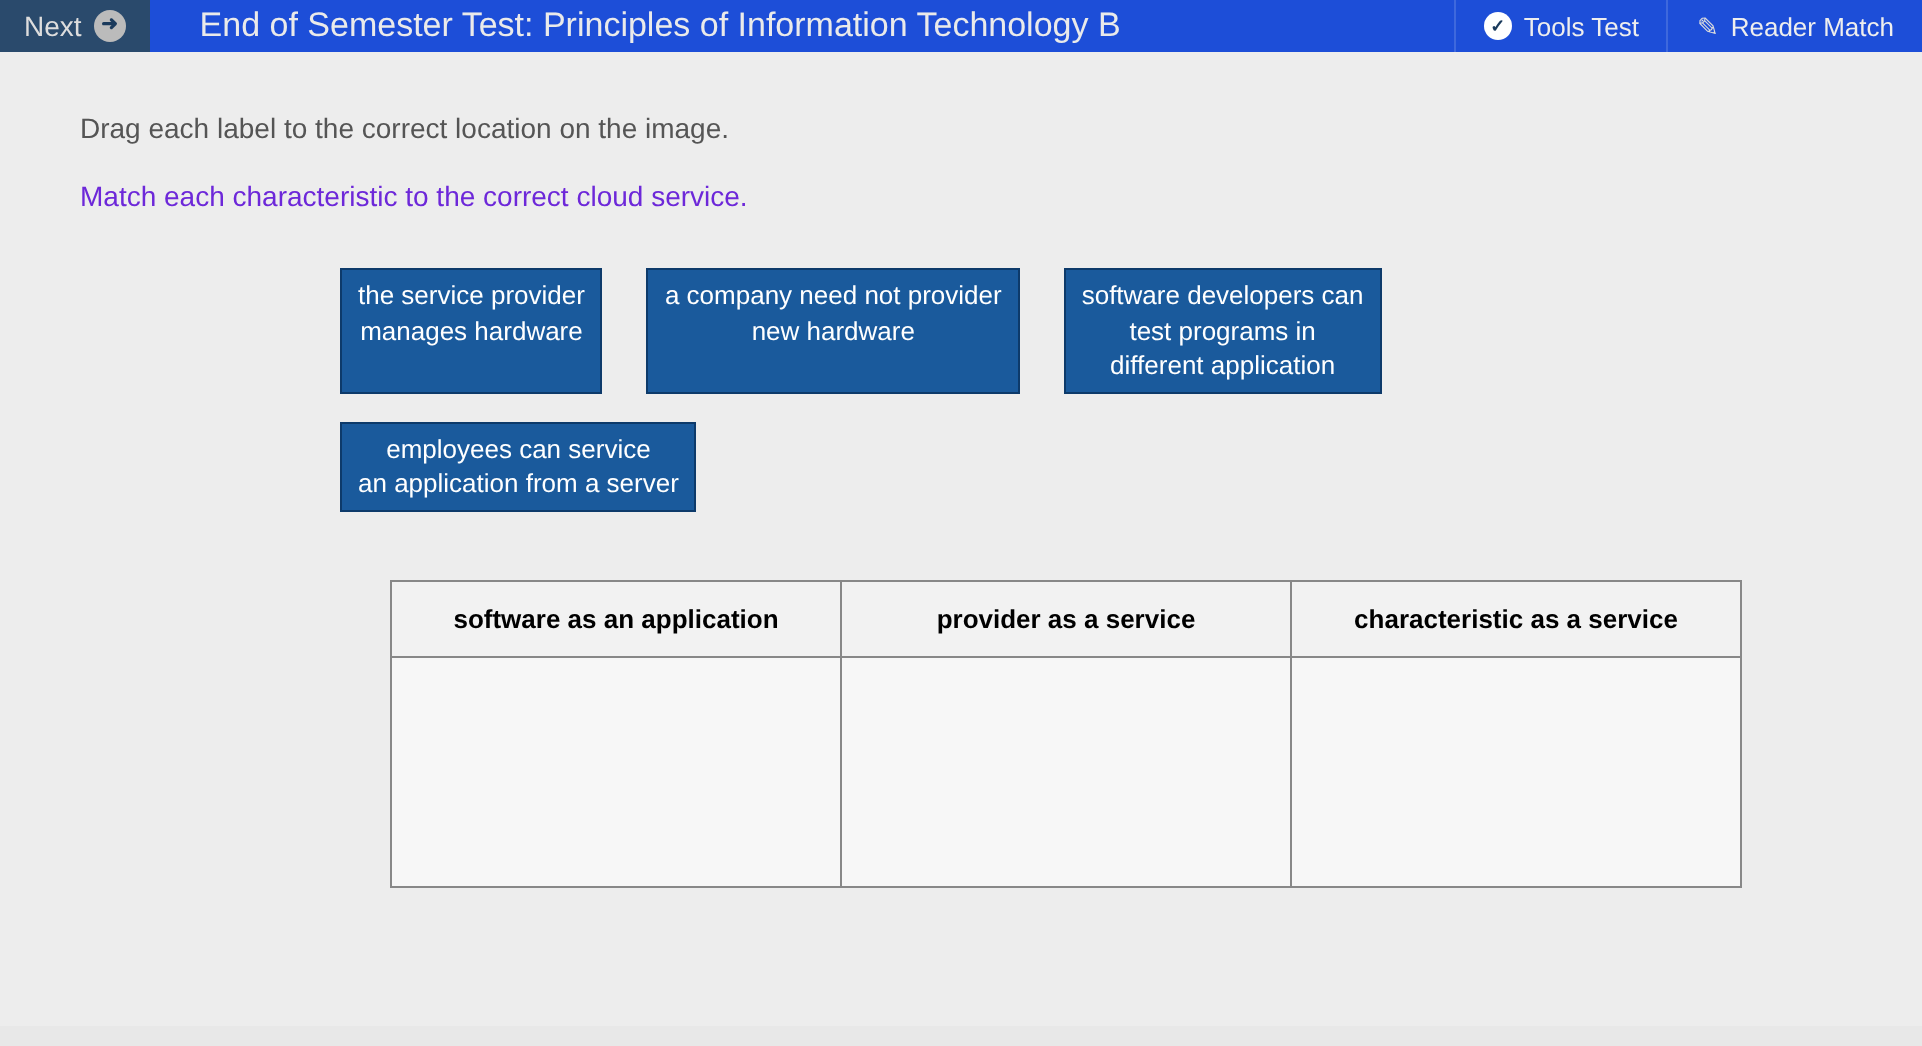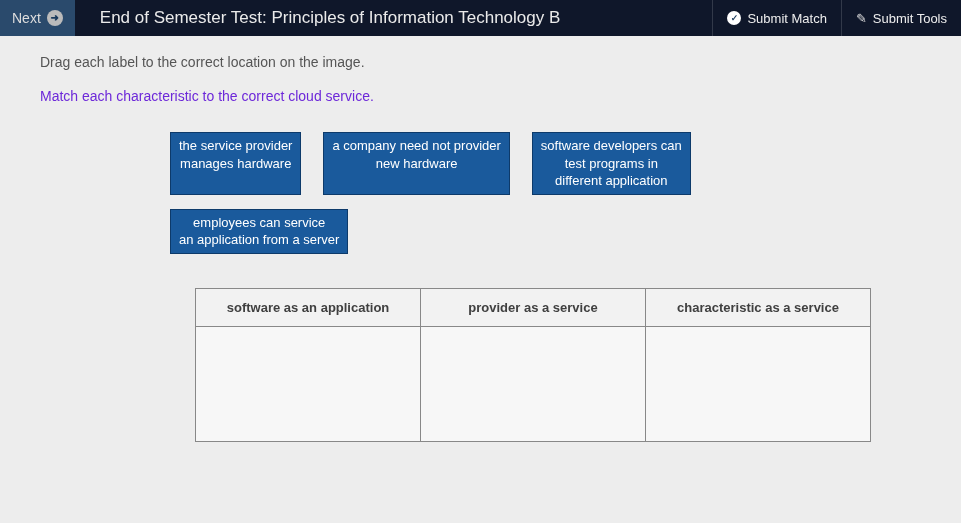"Next" .topbar { background: #0f172a -> #1d4ed8; height: 36px -> 26px }
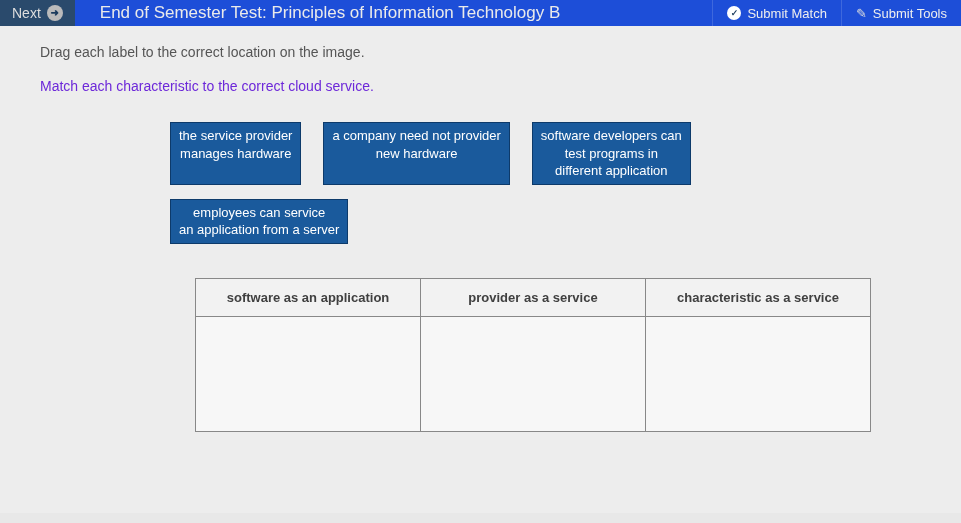"Submit Match" span { text: Submit Match -> Tools Test }
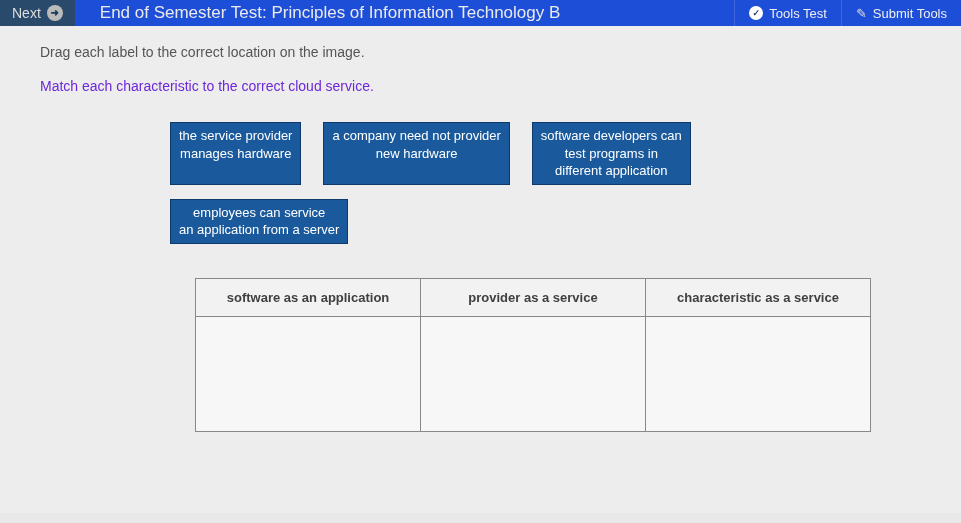"Submit Tools" span { text: Submit Tools -> Reader Match }
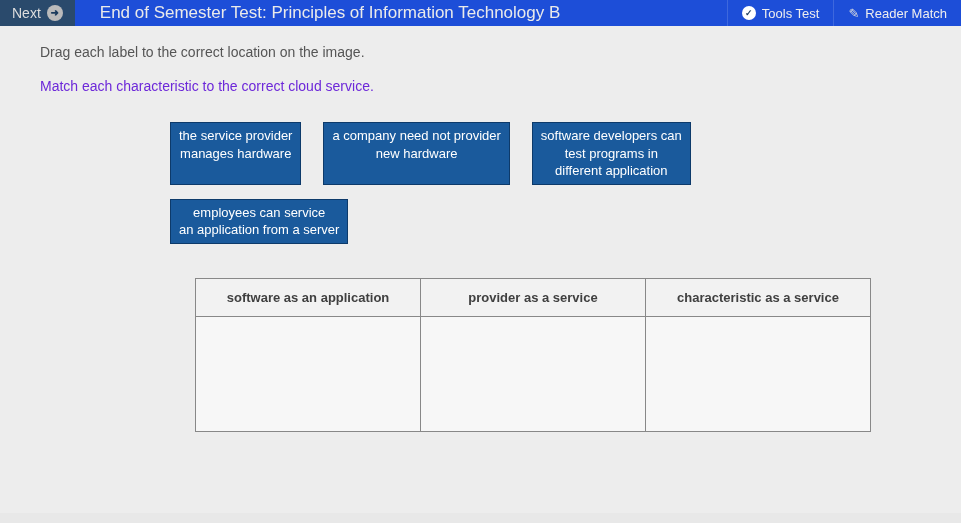"Drag each label to the" .content { padding: 18px 40px -> 30px 40px }
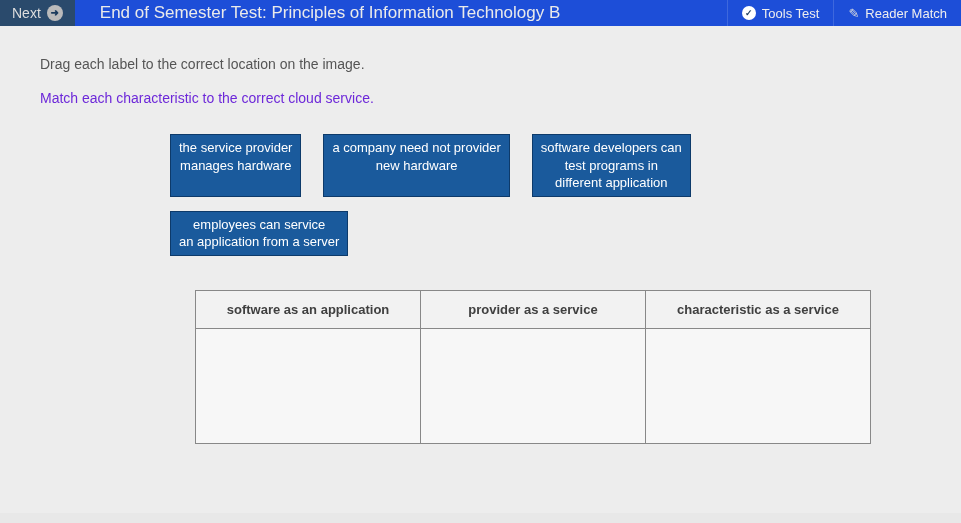"software as an application" .drop-table th { color: #404040 -> #000000 }
